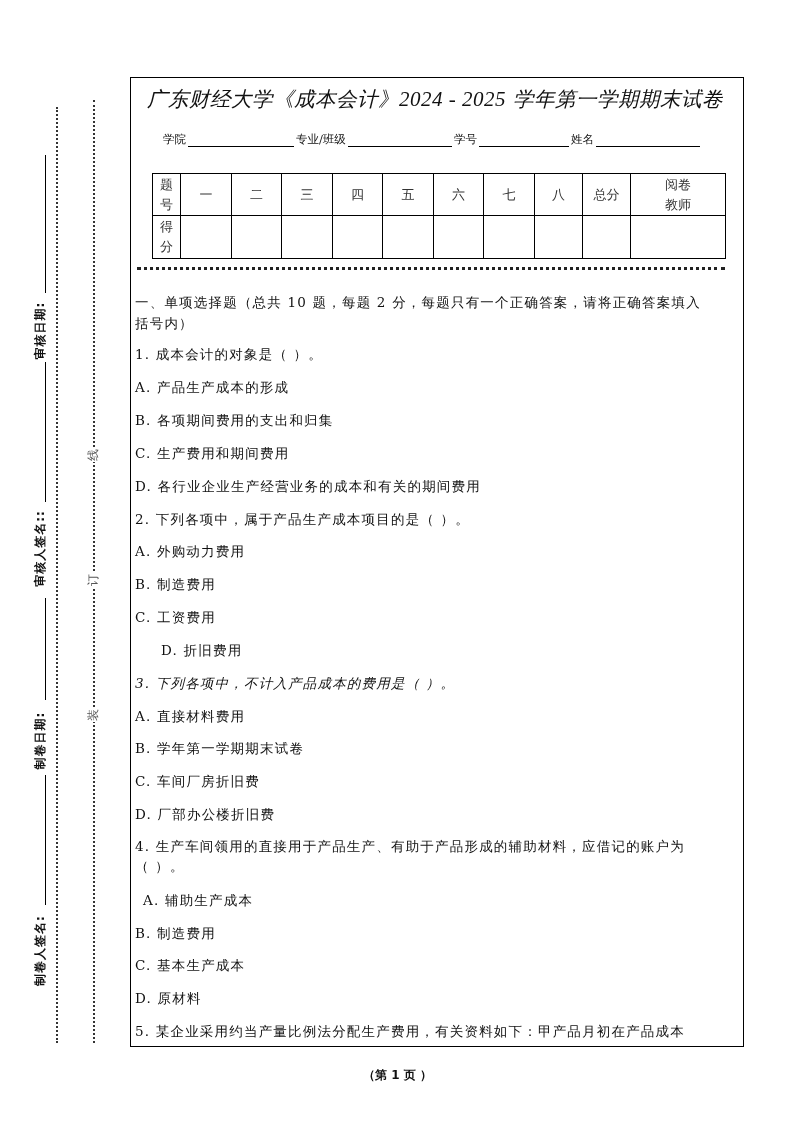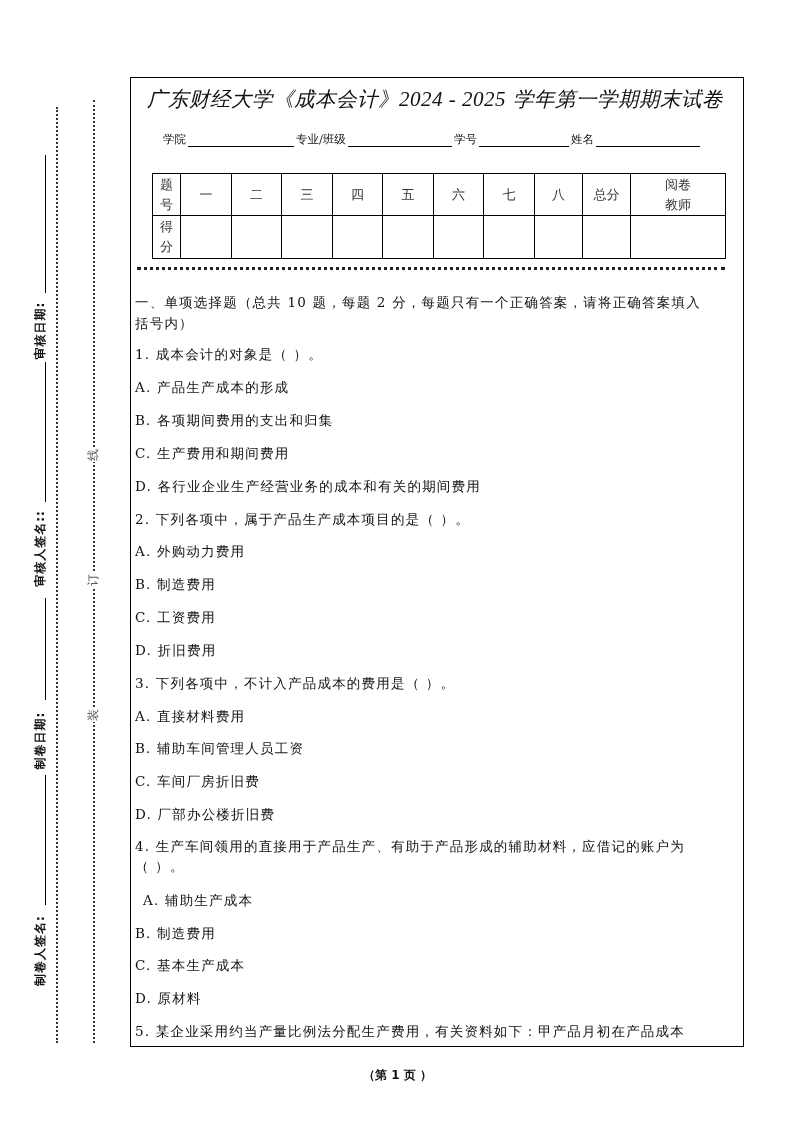"D. 折旧费用" div.body-text { margin-left: none -> 26px }
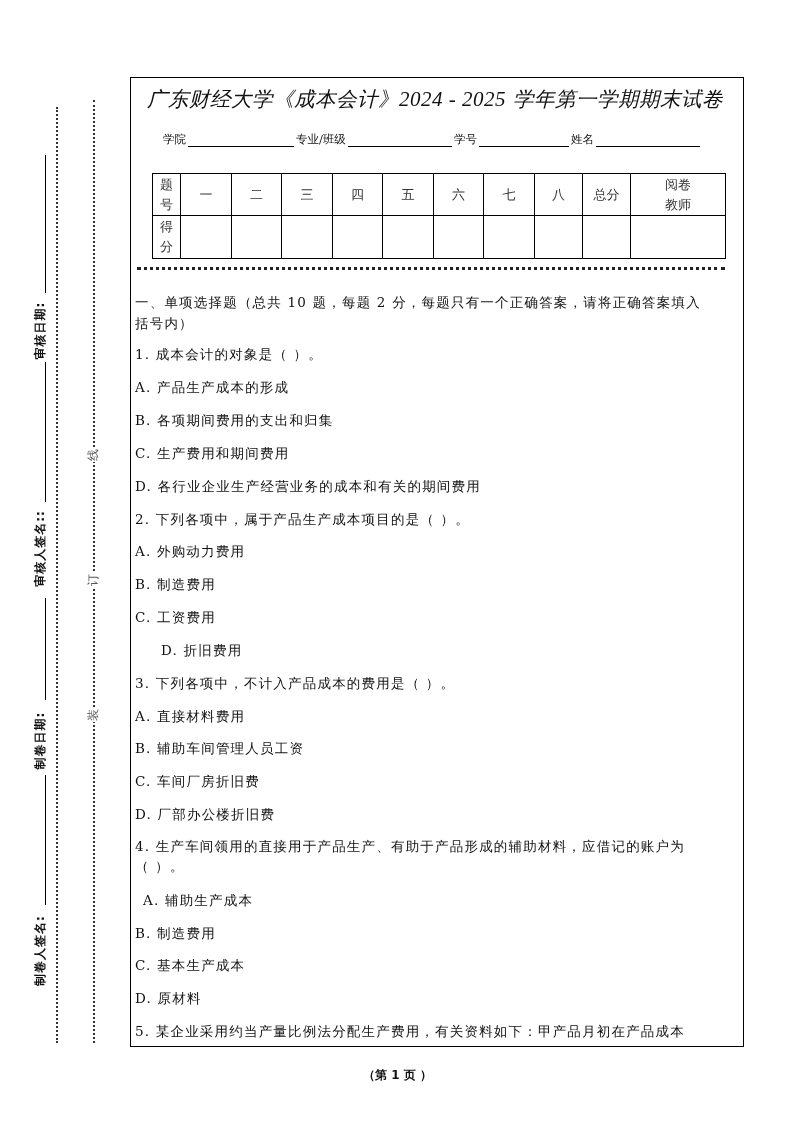"3. 下列各项中，不计入产品成本的费用是（ ）。" div.body-text { font-style: none -> italic }
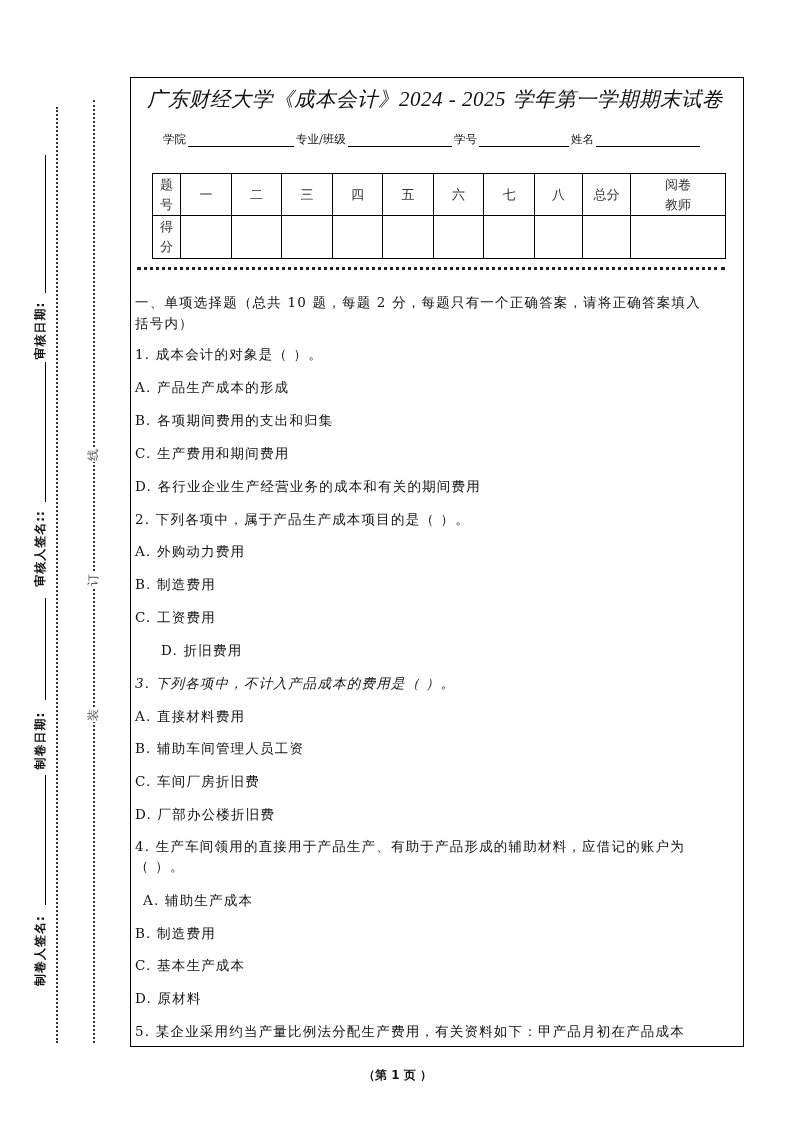"B. 辅助车间管理人员工资" div.body-text { text: 辅助车间管理人员工资 -> 学年第一学期期末试卷 }
